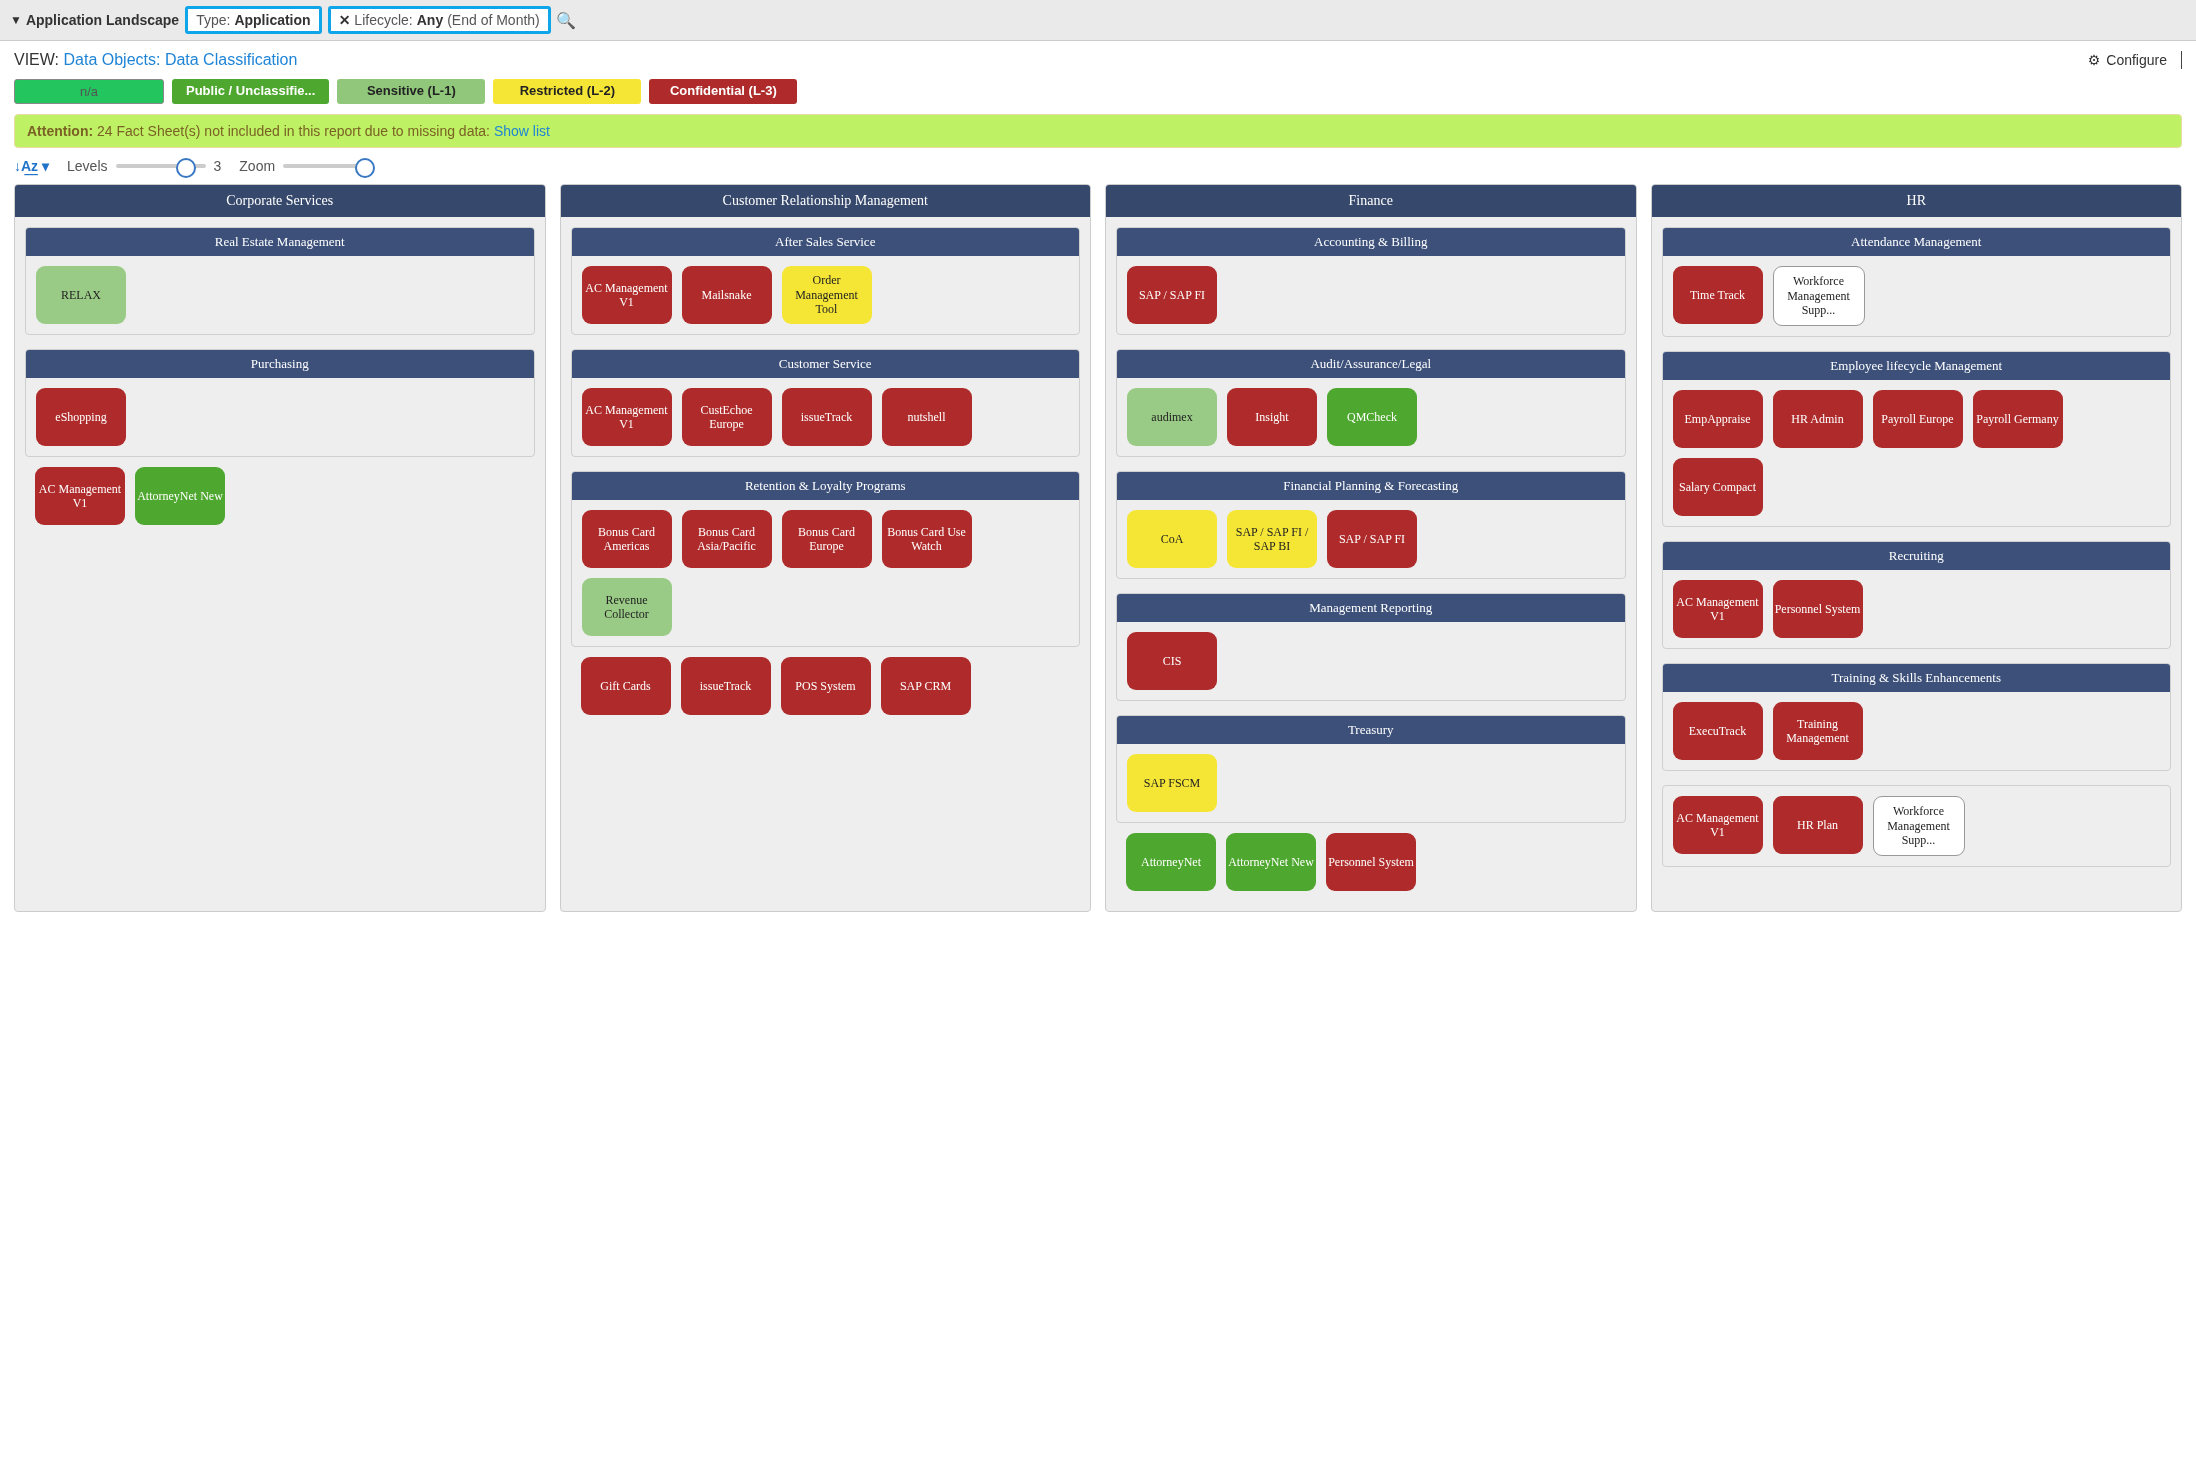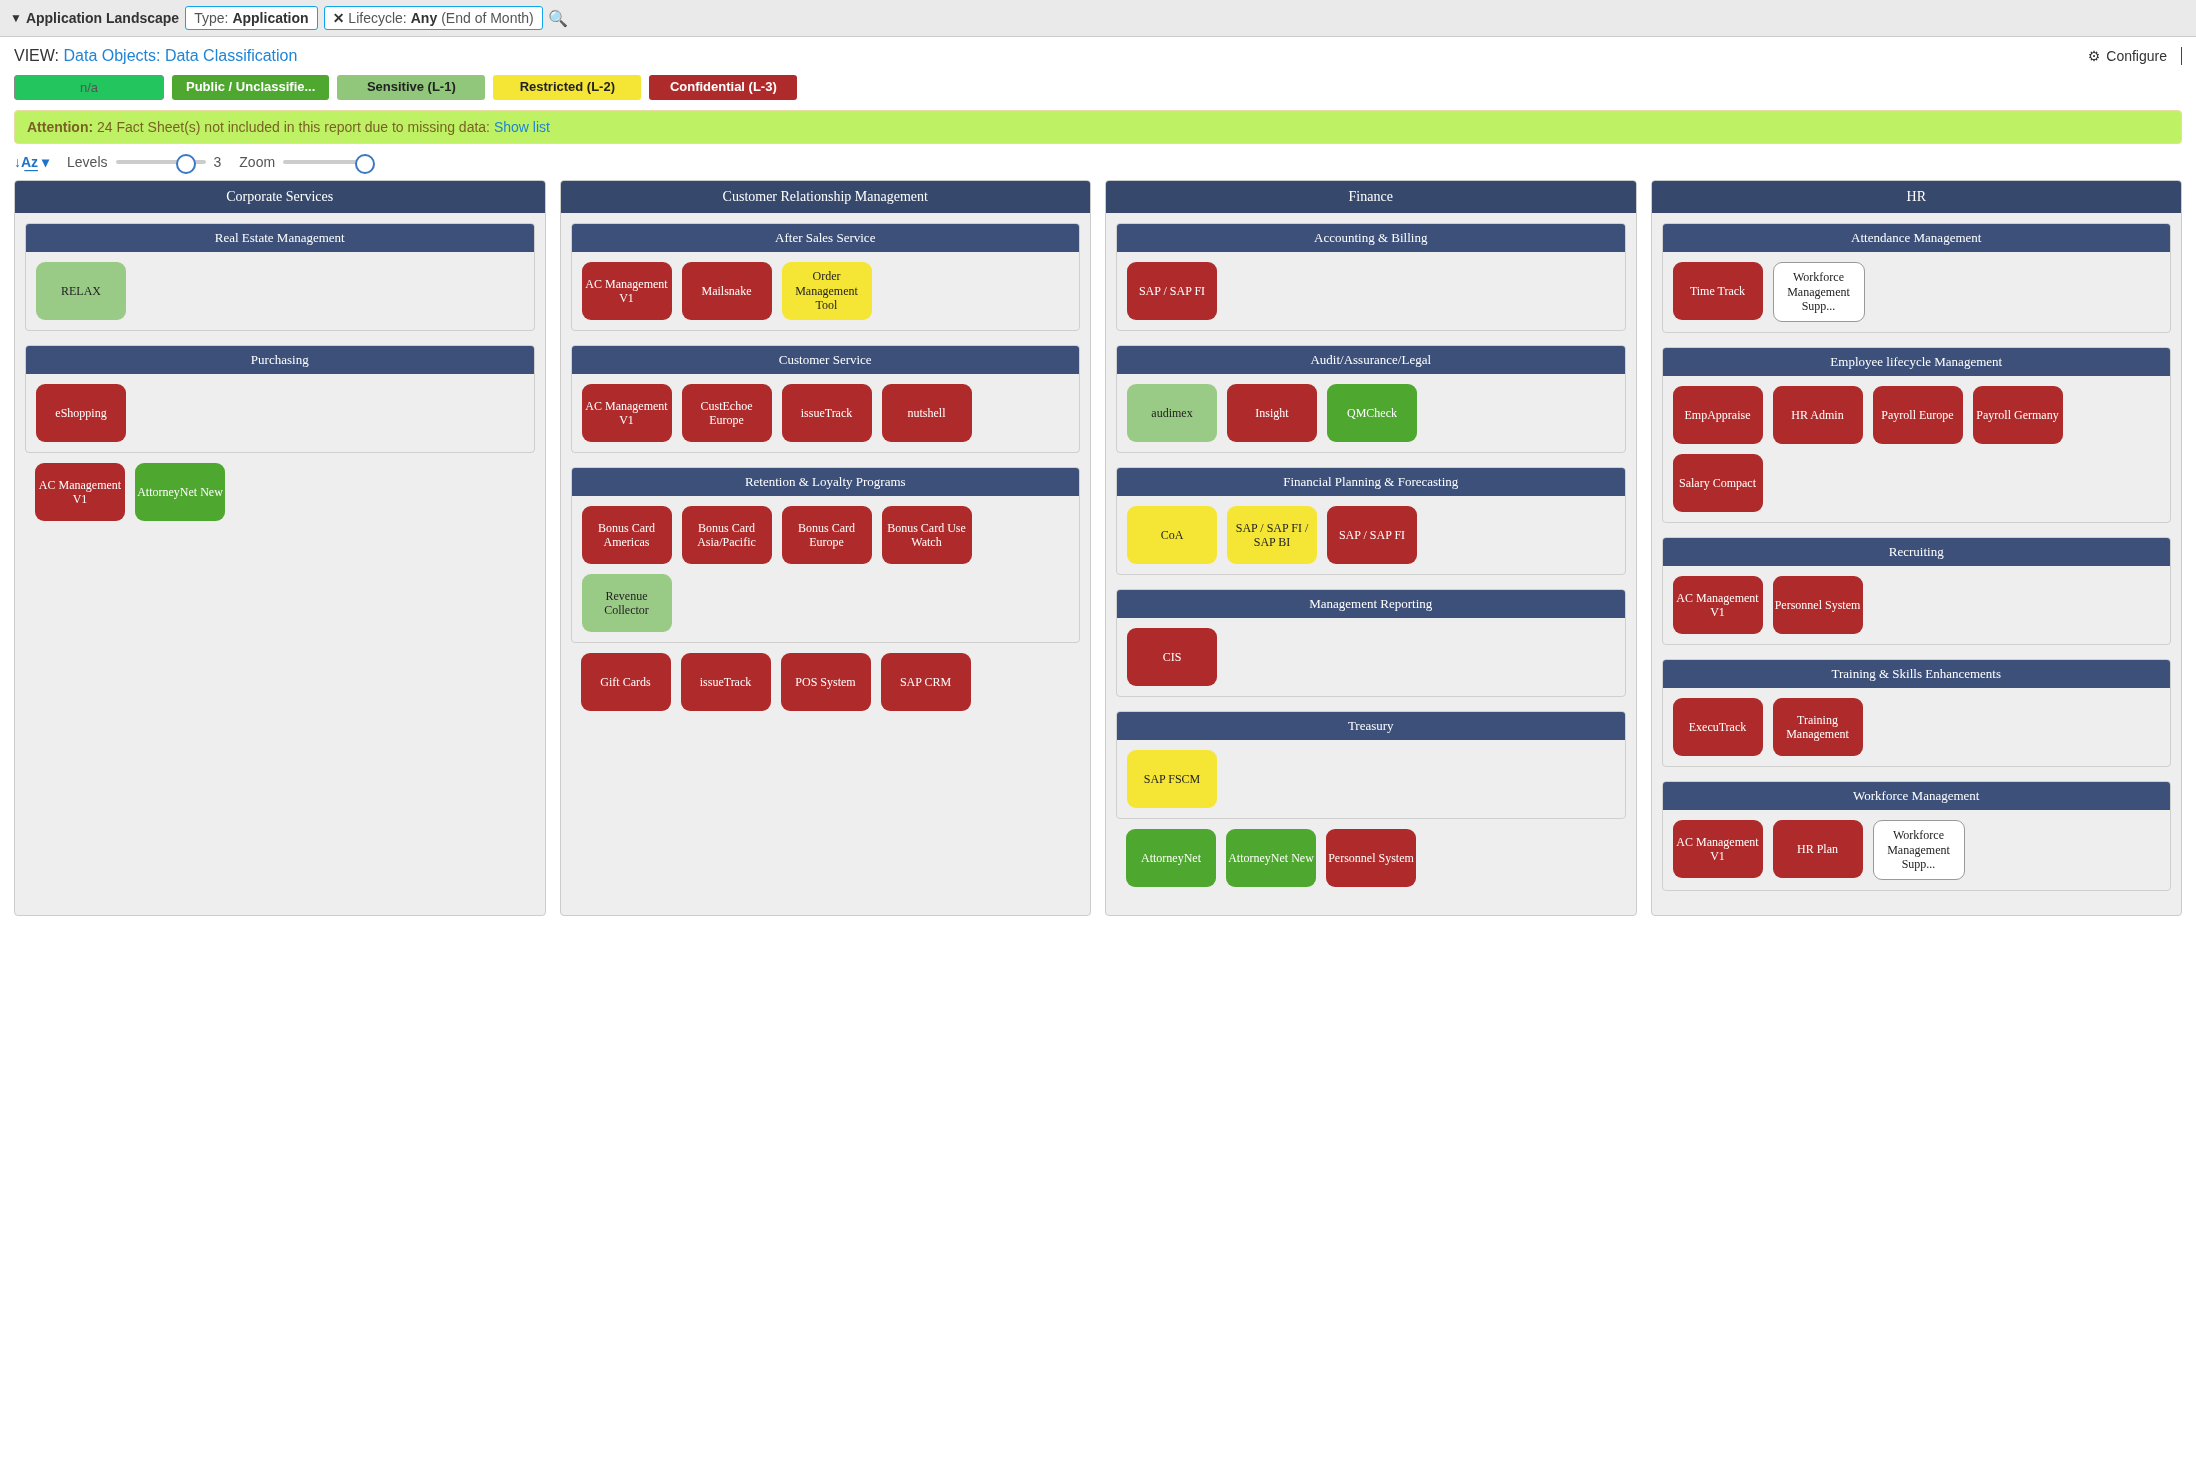"Type:" .filter-chip { border: 1px solid #0ea5e9 -> 3px solid #0ea5e9 }
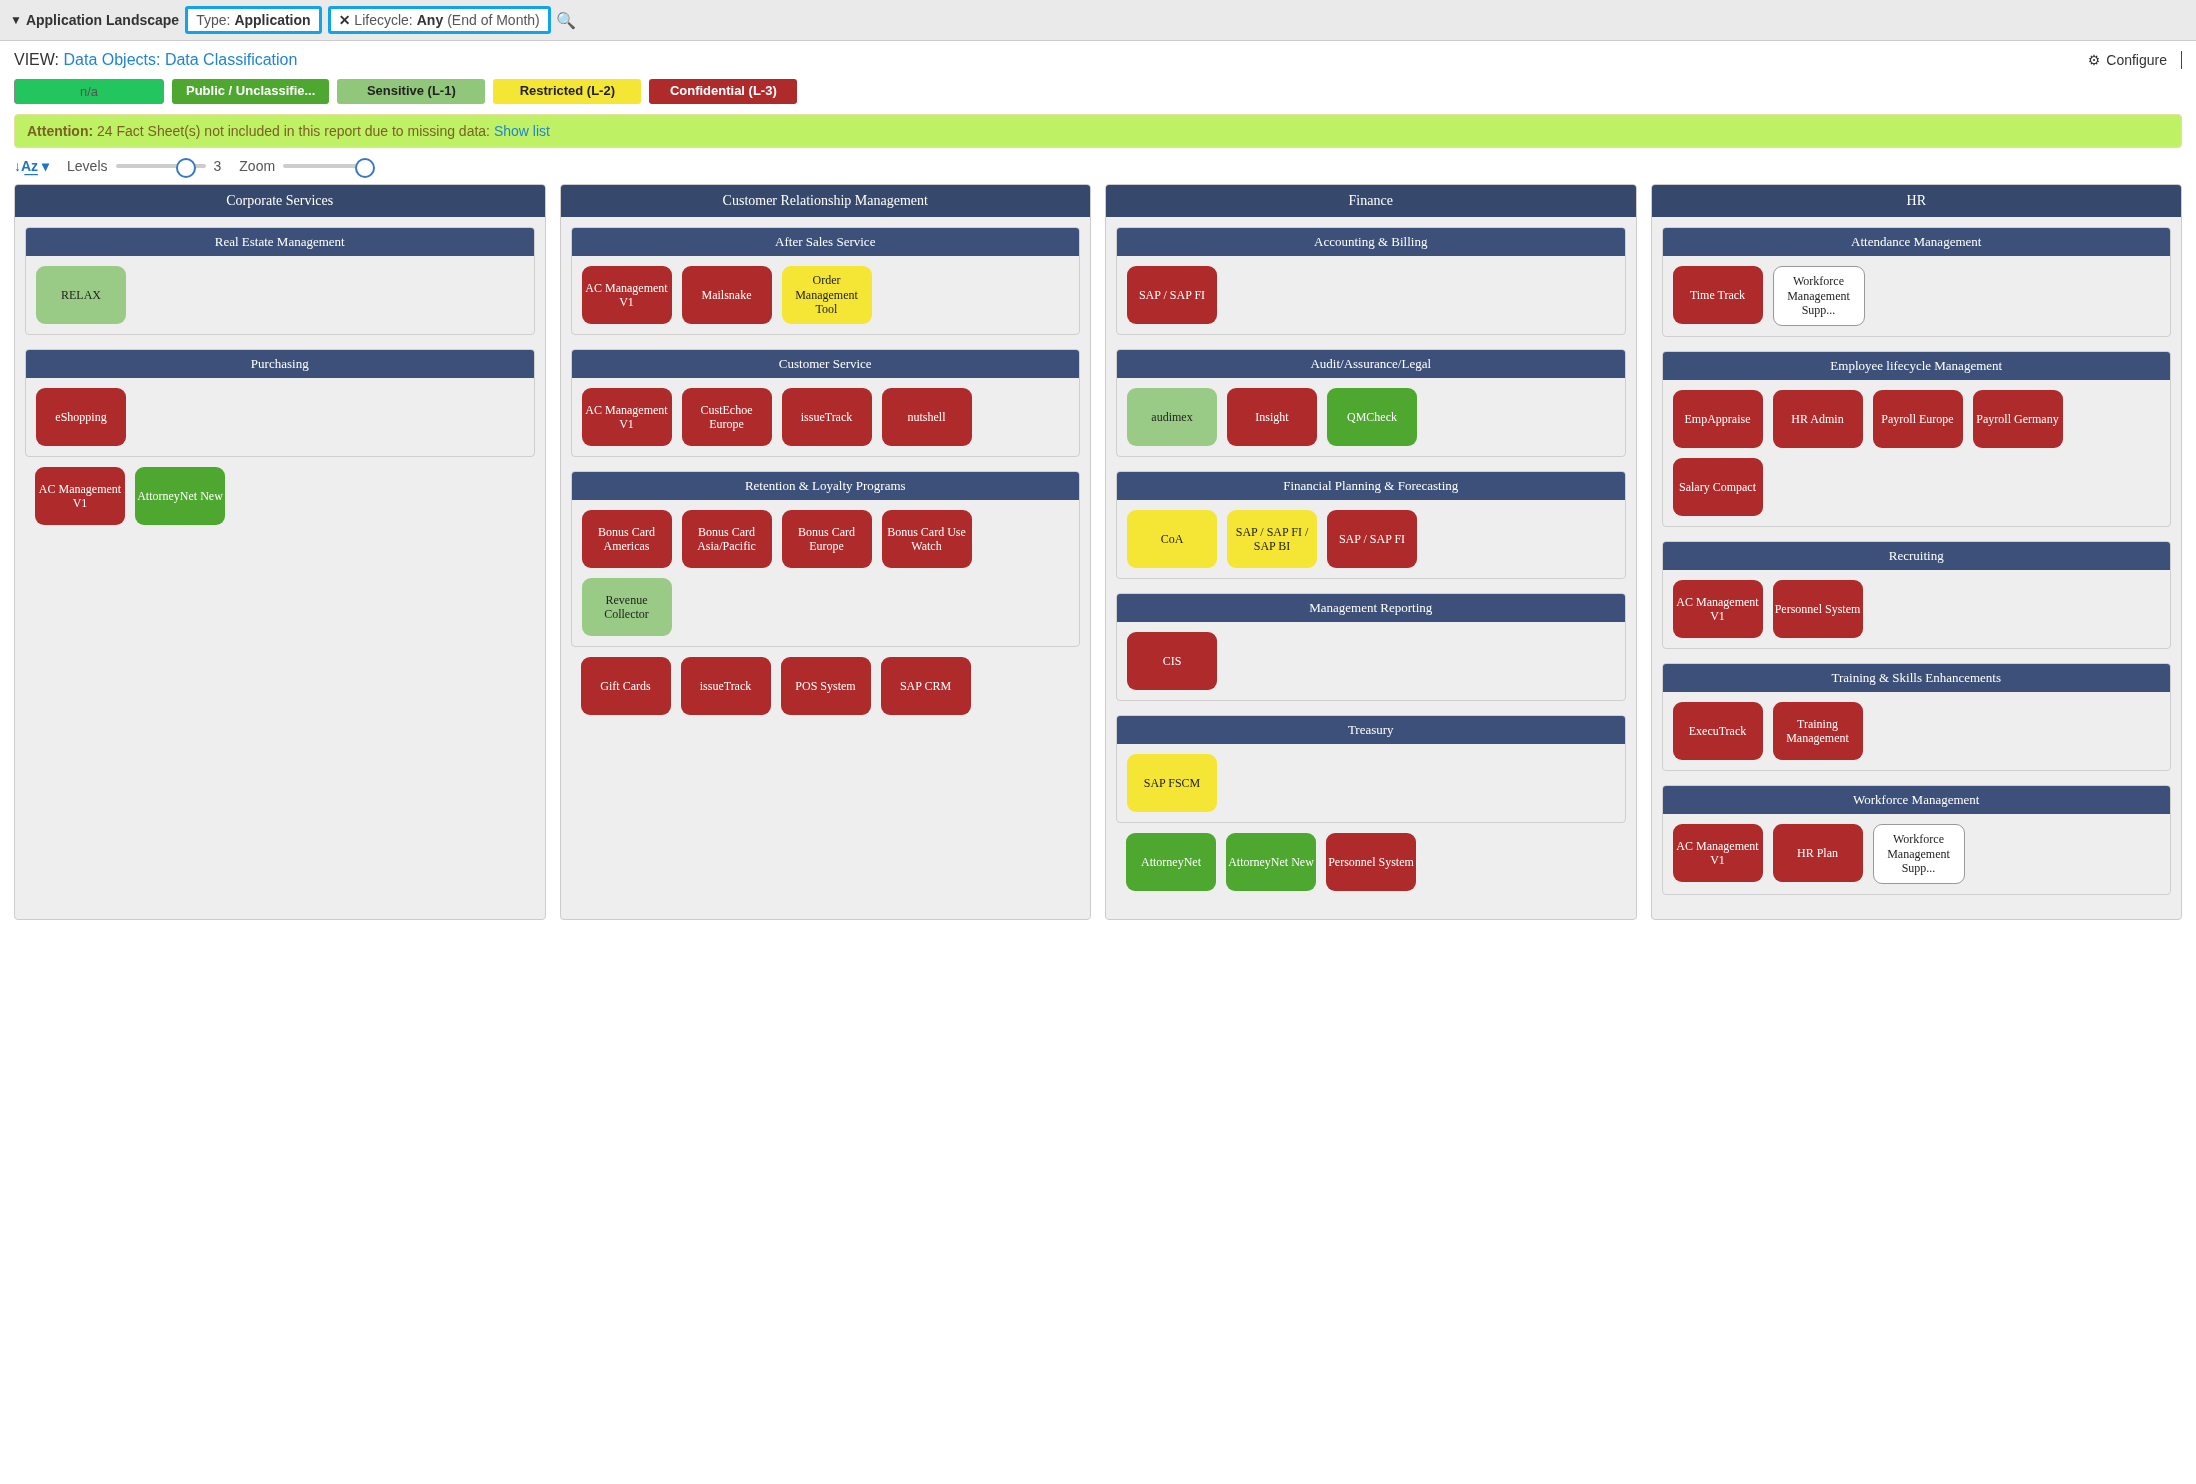"Workforce Management" div.sub-header { html: <div>Workforce Management</div> -> none }
